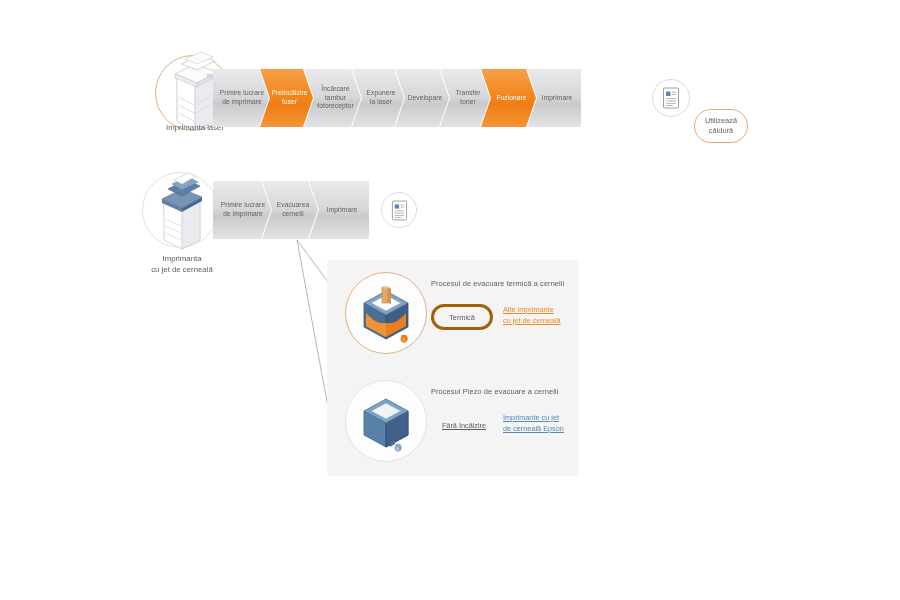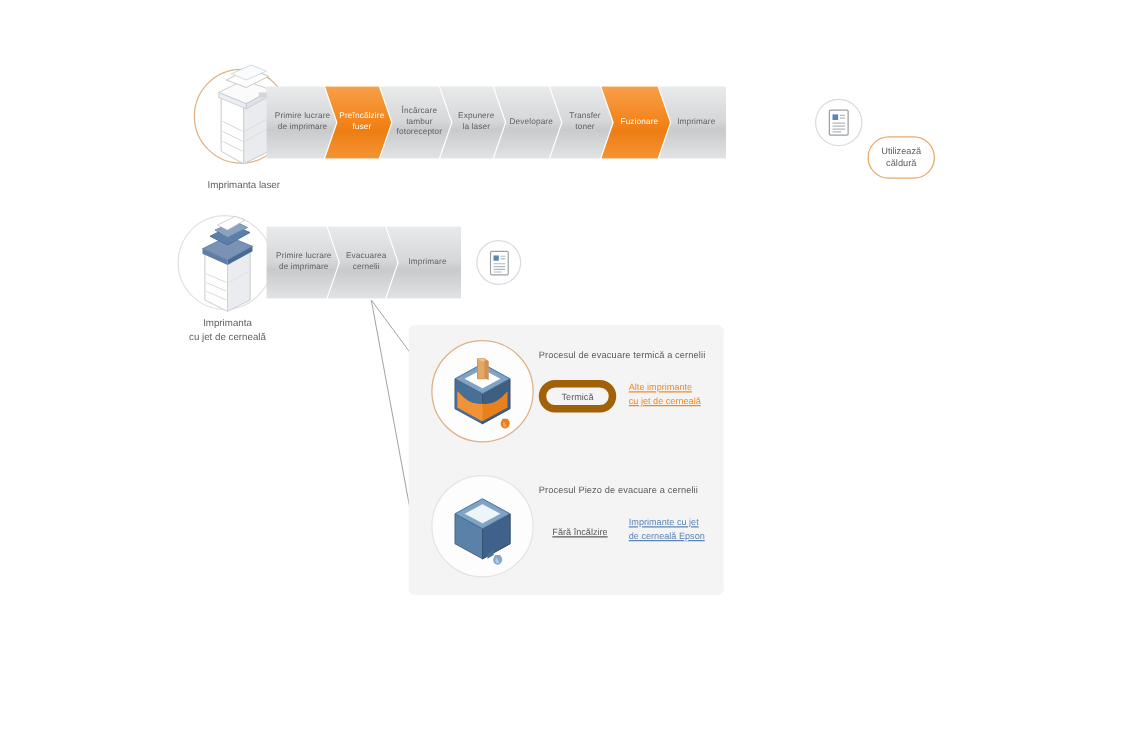"Imprimanta laser" div.pb-caption { top: 88px -> 68px }
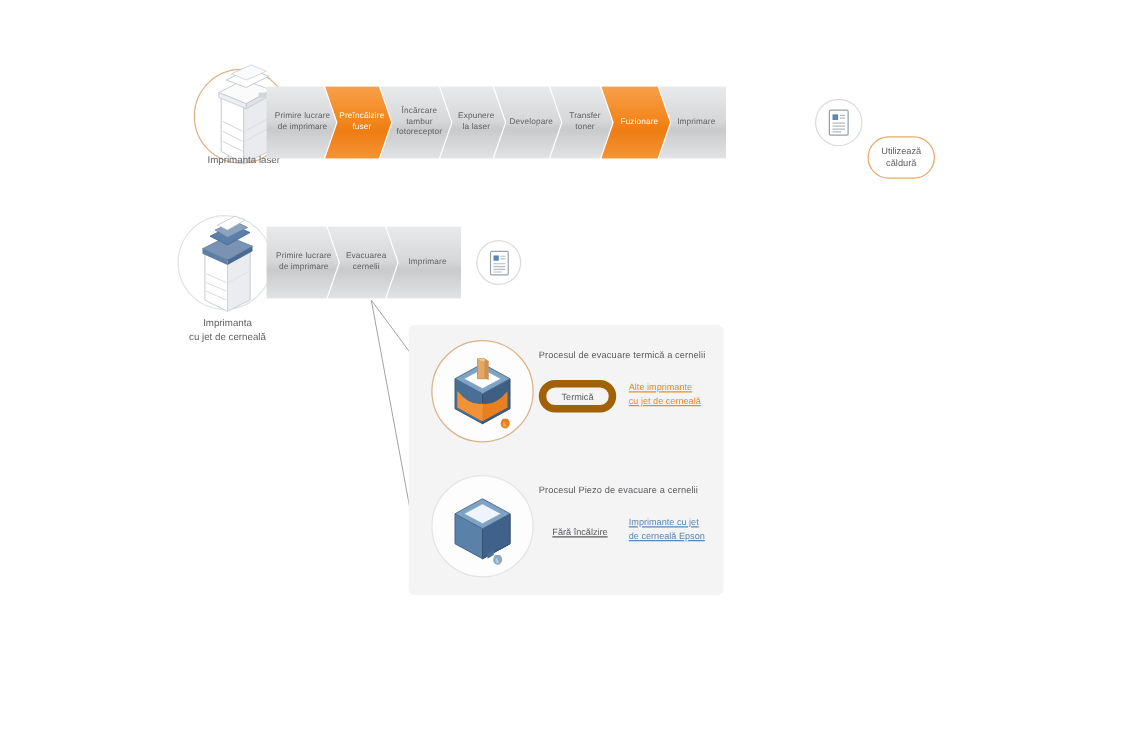"Termică" .row-tag.bordered { border: 6px solid #a16207 -> 3px solid #a16207 }
